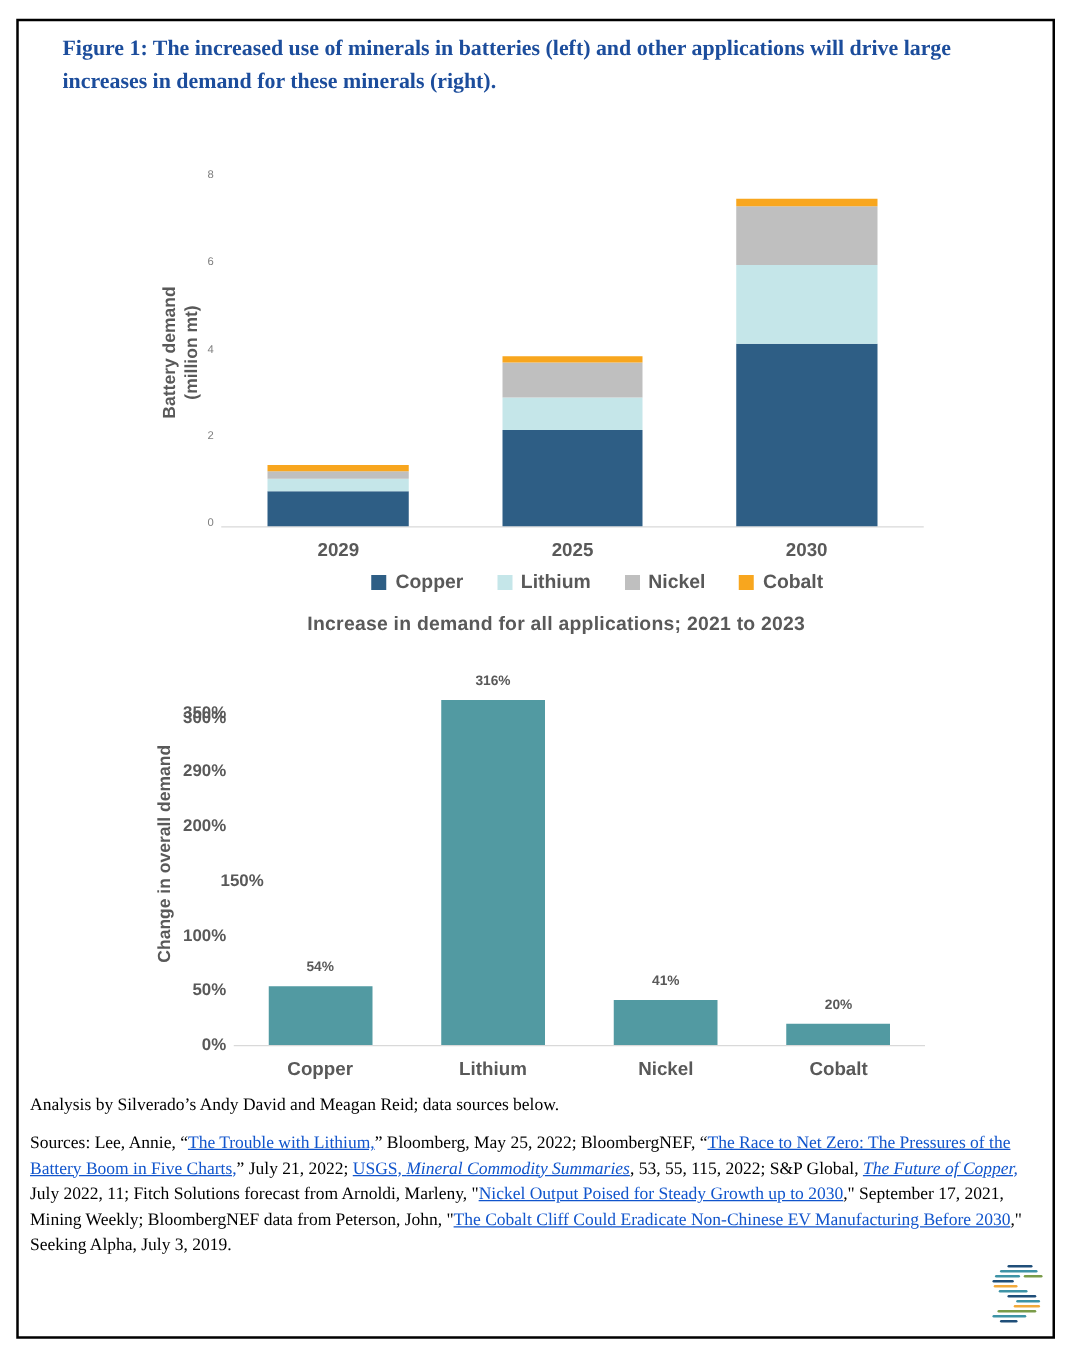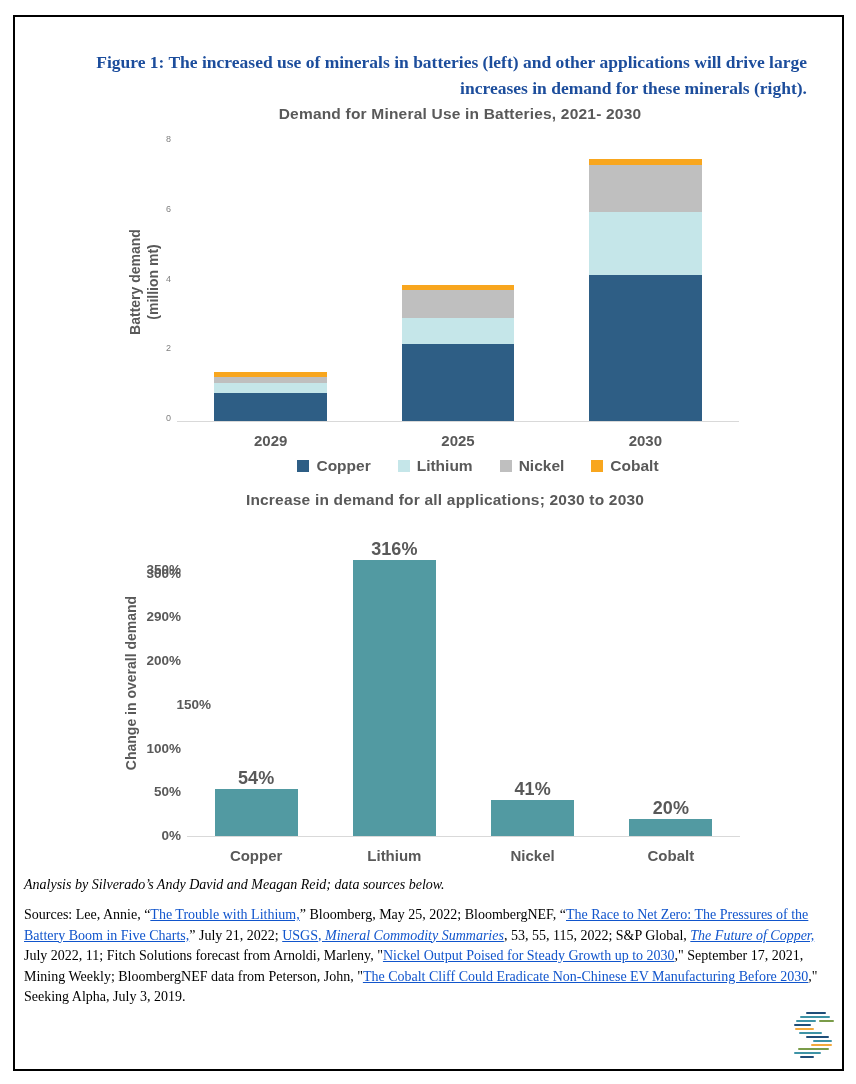"Figure 1: The increased use" .fig-title { text-align: right -> left; top: 32px -> 8px }
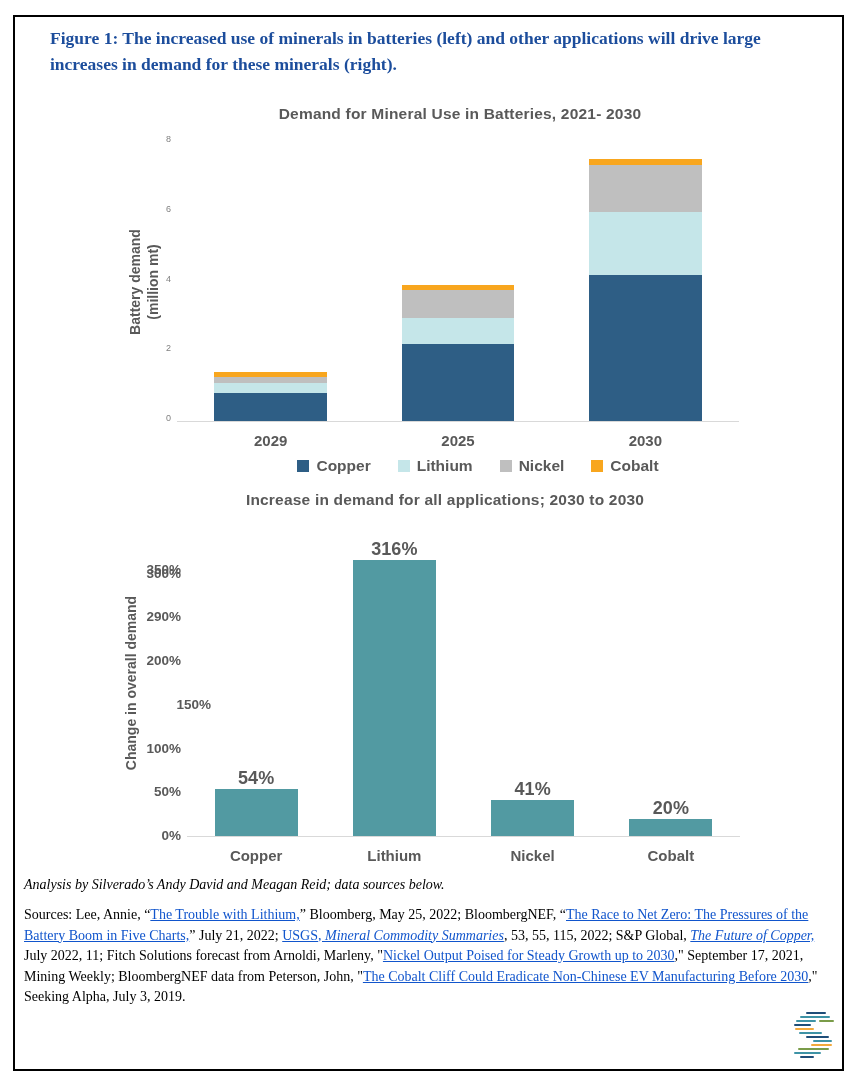"Demand for Mineral Use in" div.chart-title { html: <div>Demand for Mineral Use in Batteries, 2021- 2030</div> -> none }
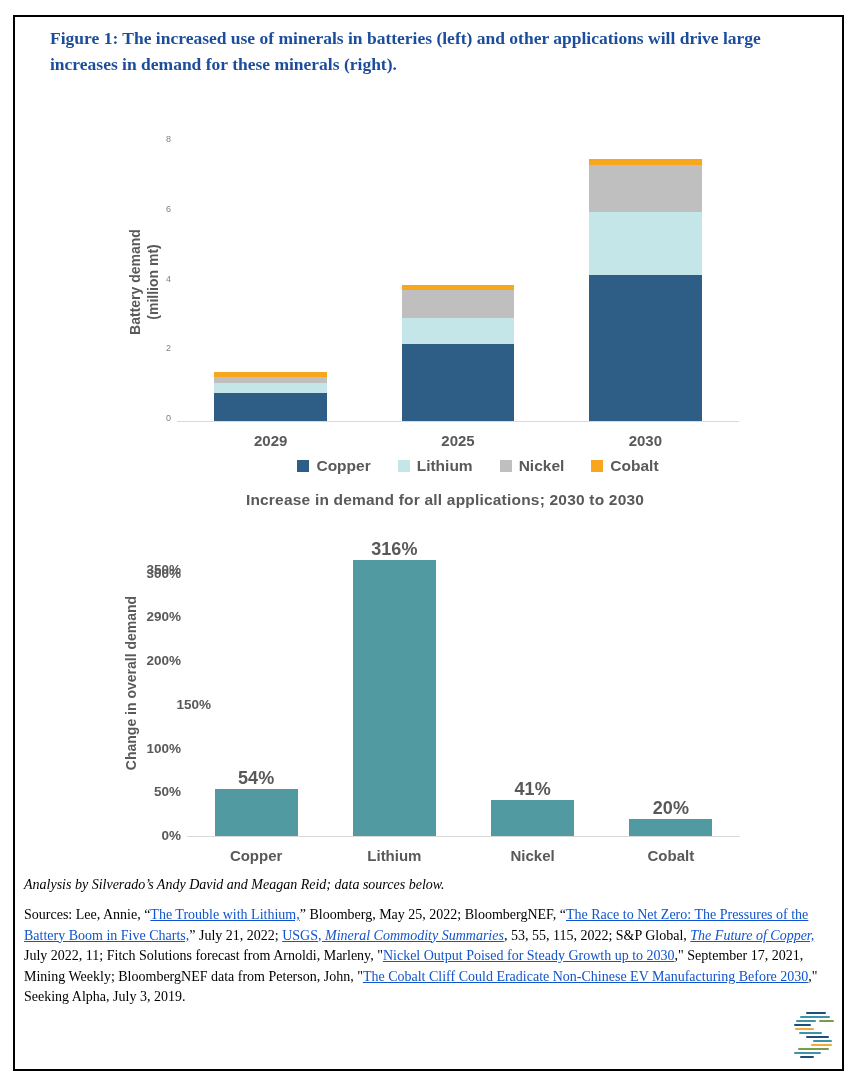"Increase in demand for all" div.chart-title { text: 2030 to 2030 -> 2021 to 2023 }
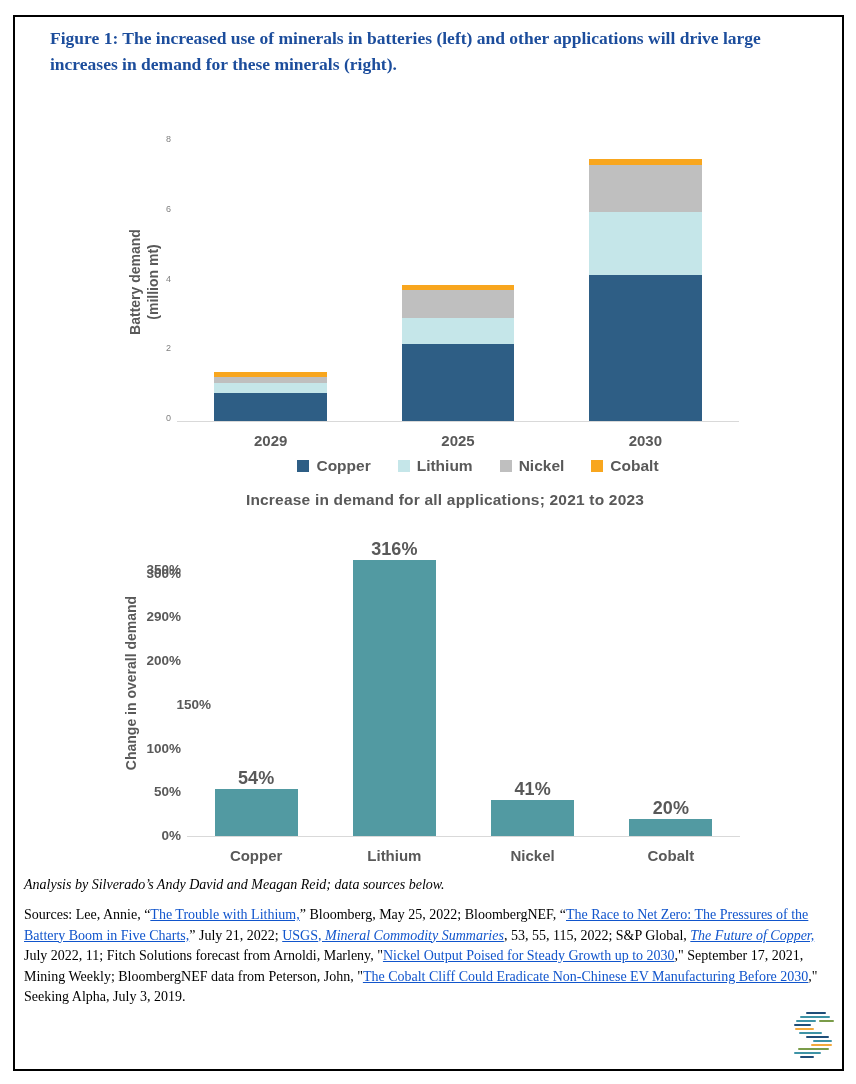"316%" .dlab { font-size: 18px -> 11px }
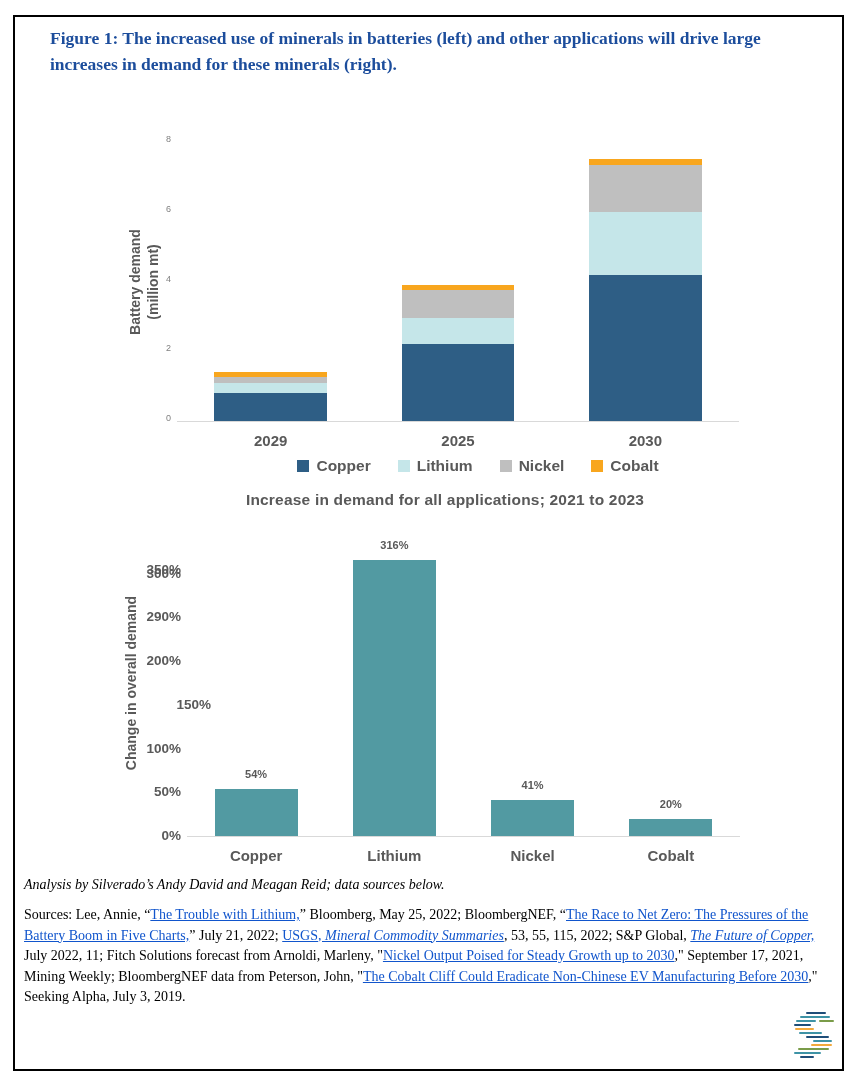"Analysis by Silverado’s Andy David" .analysis { font-style: italic -> none }
